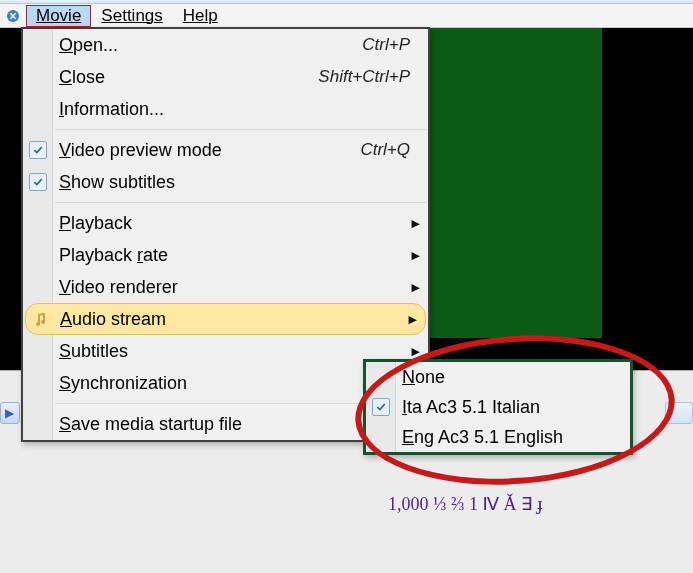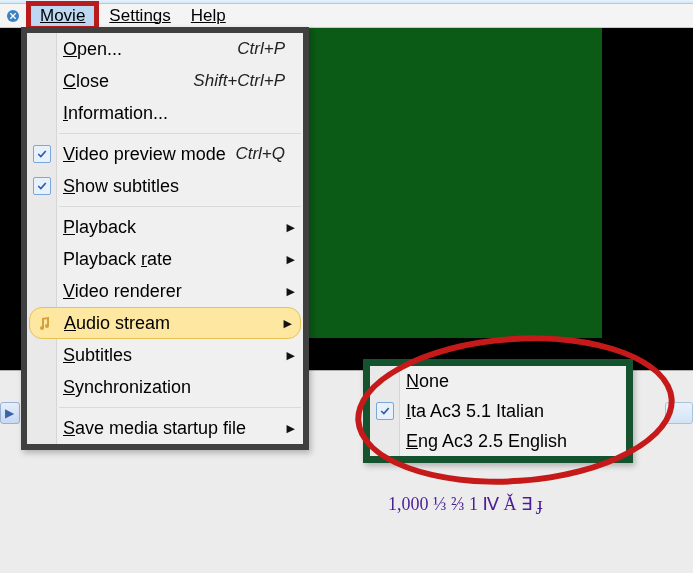"Movie" .menubar-item.open { border: 5px solid #b91c1c -> 1px solid #b91c1c }
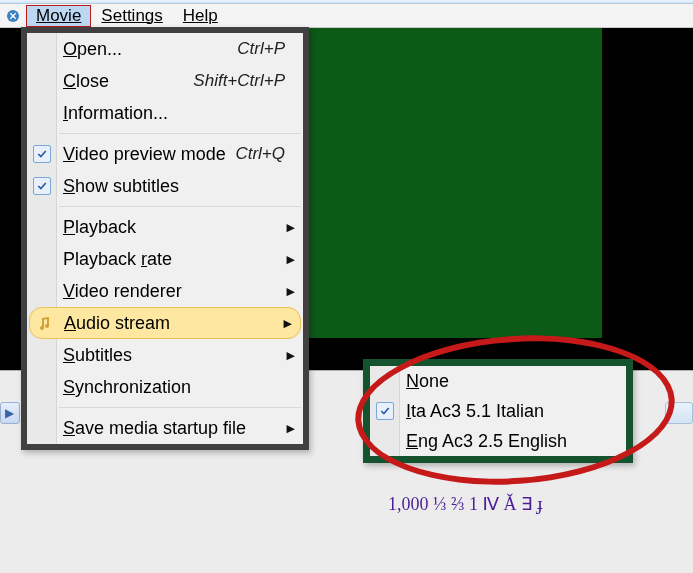"Open..." .dropdown { border: 6px solid #404040 -> 2px solid #404040; width: 288px -> 409px }
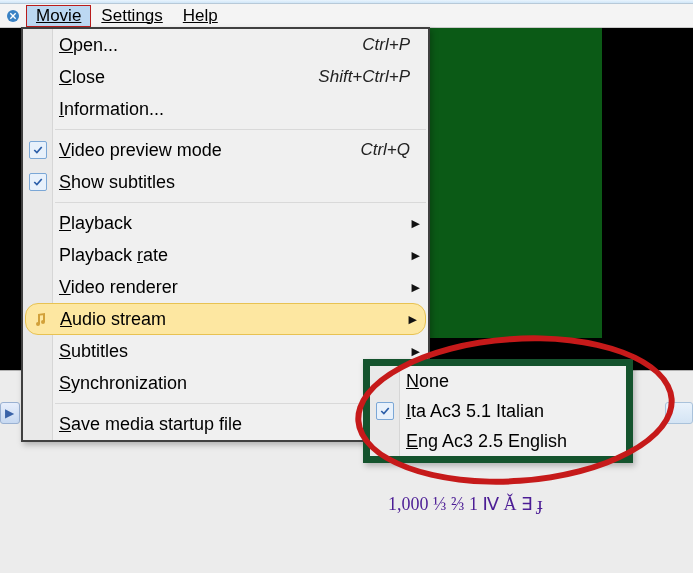"None" .submenu { border: 7px solid #14532d -> 3px solid #14532d }
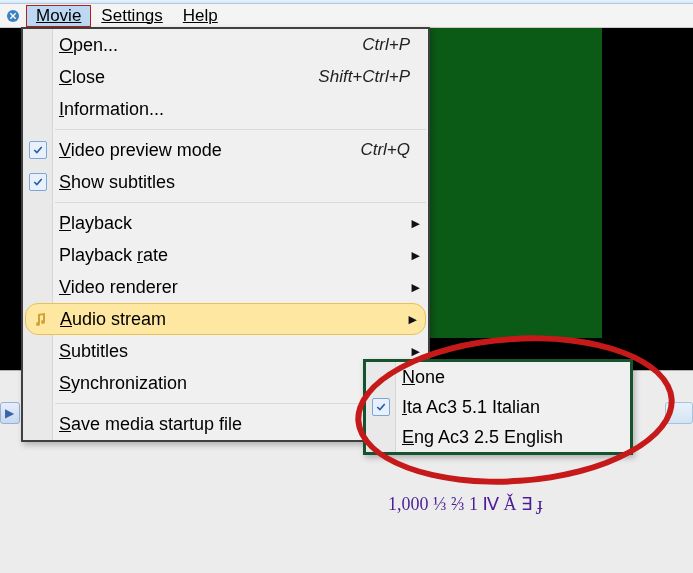"ng Ac3 2.5 English" span { text: 2.5 -> 5.1 }
